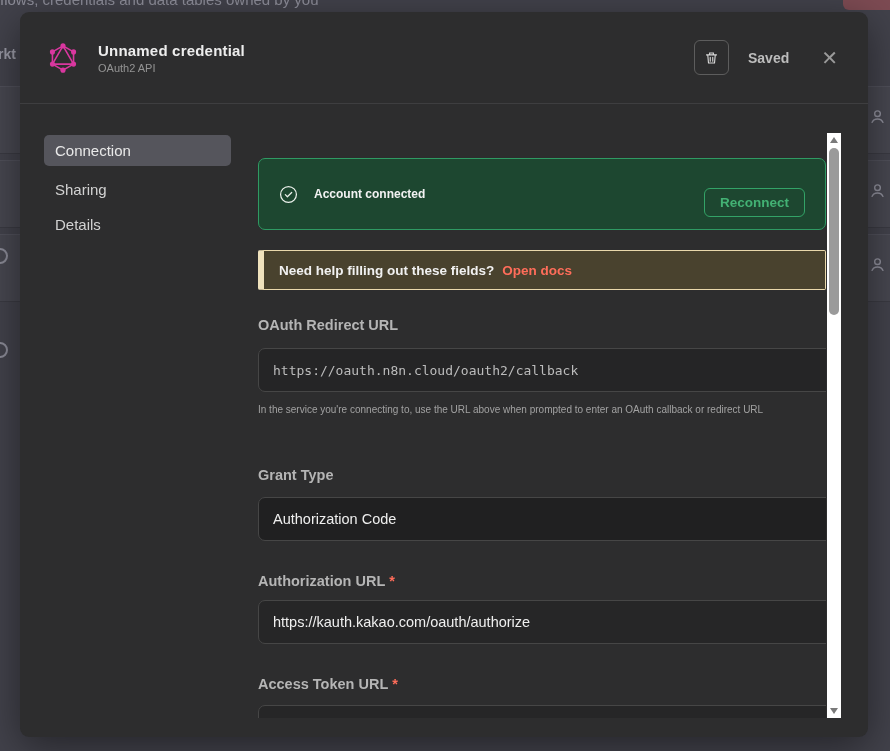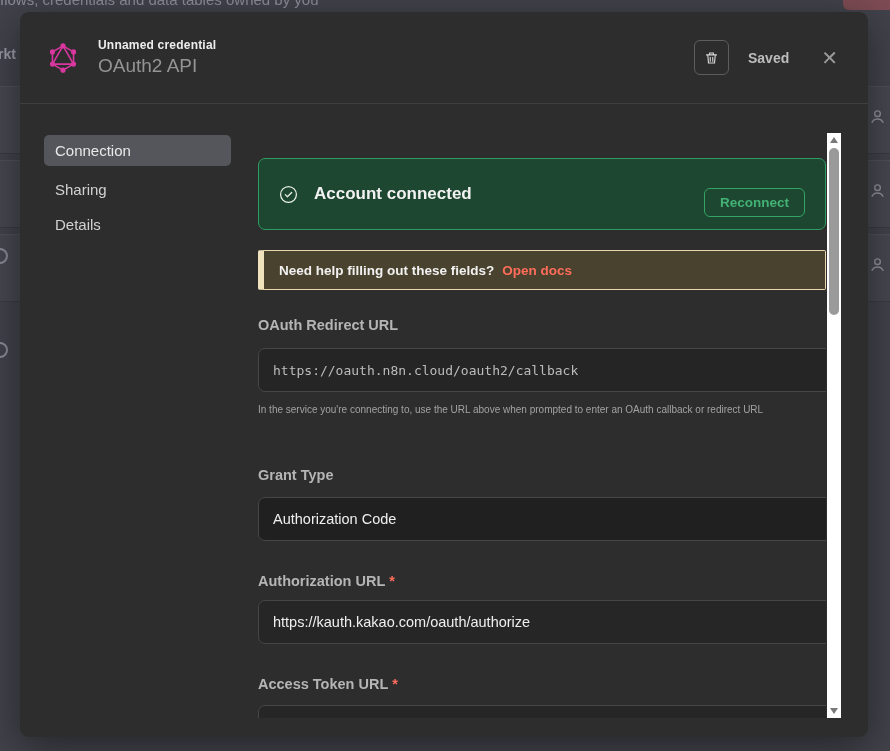"Unnamed credential" .modal-title { font-size: 12px -> 15px }
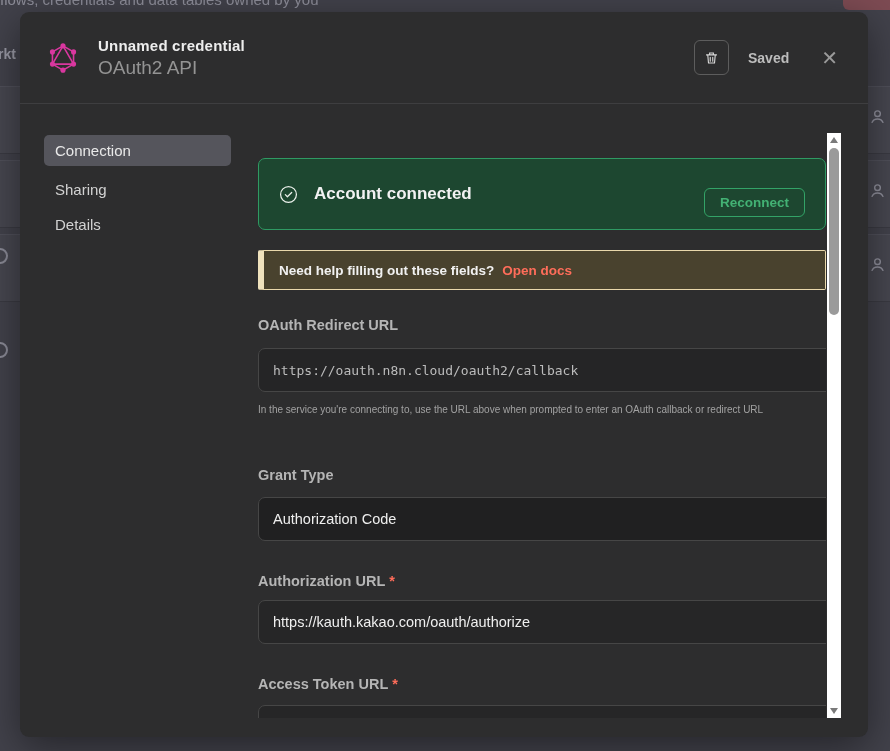"OAuth2 API" .modal-subtitle { font-size: 19px -> 11px }
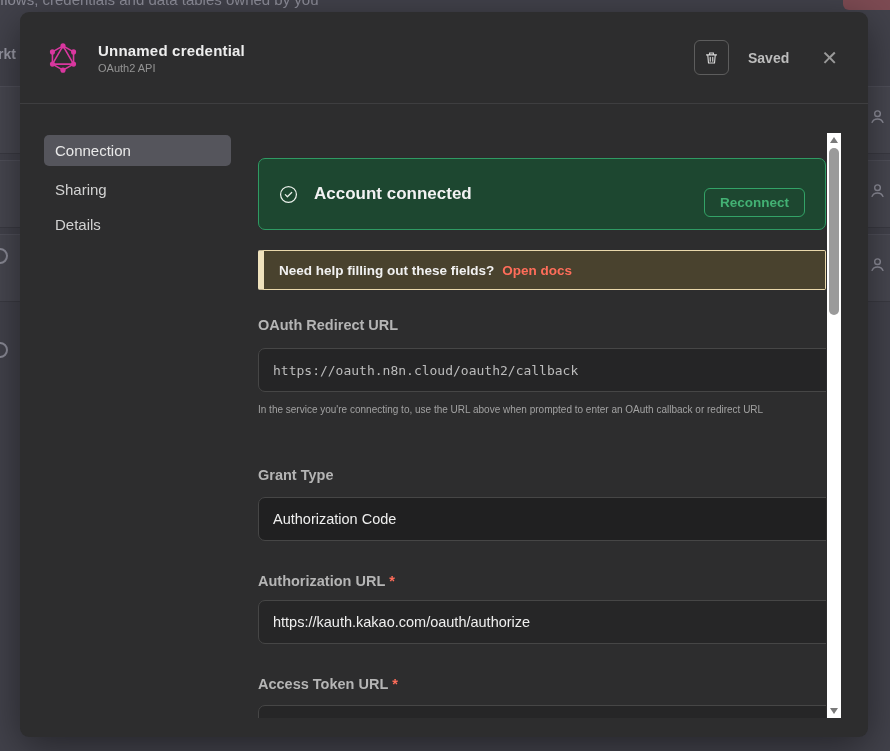"Account connected" .banner-text { font-size: 17px -> 12px }
